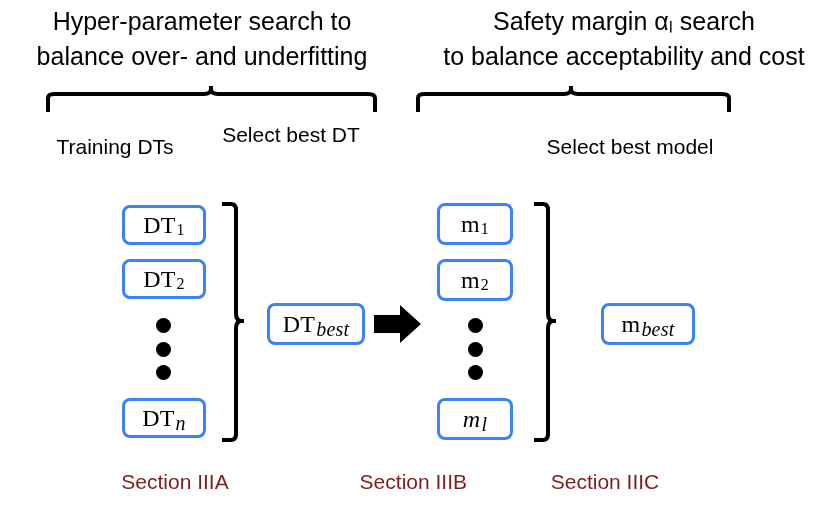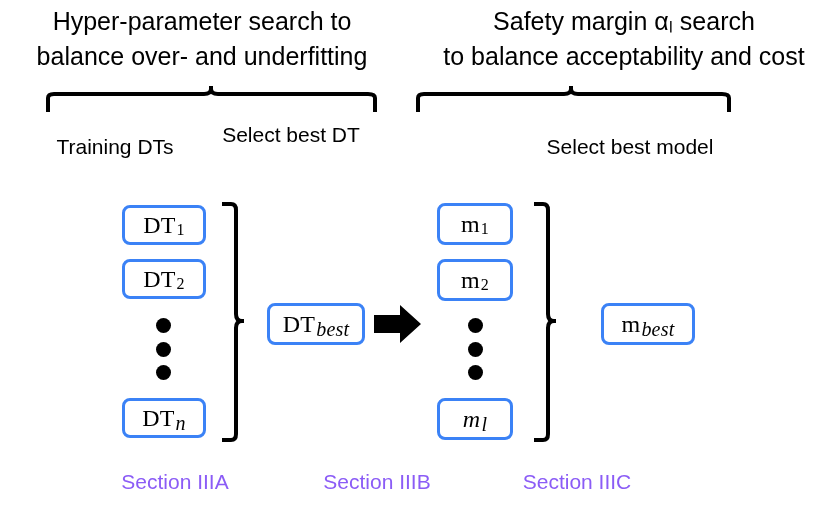"Section IIIA" .section-label { color: #8b5cf6 -> #7f1d1d }
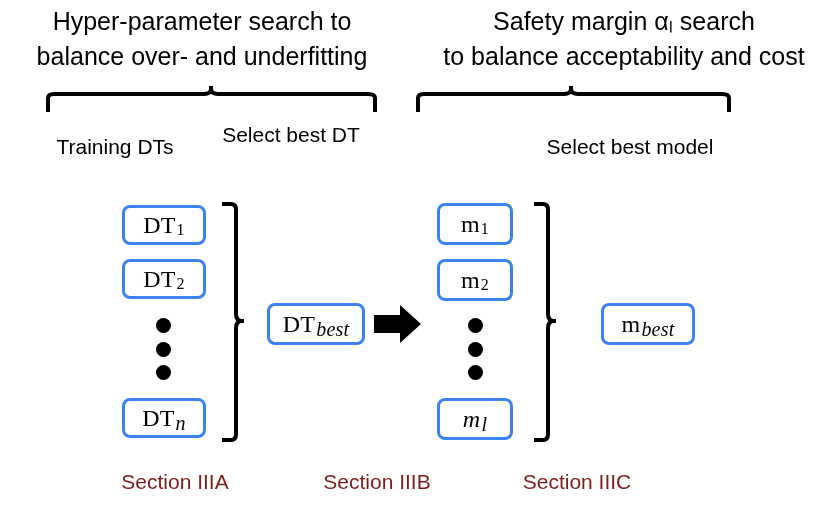"Section IIIB" div.abs { text-align: none -> right }
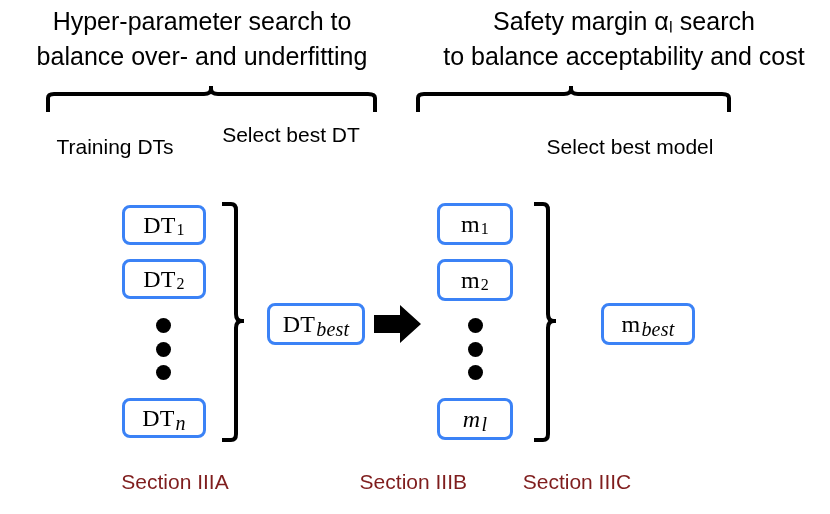"Section IIIC" div.abs { left: 487px -> 515px }
